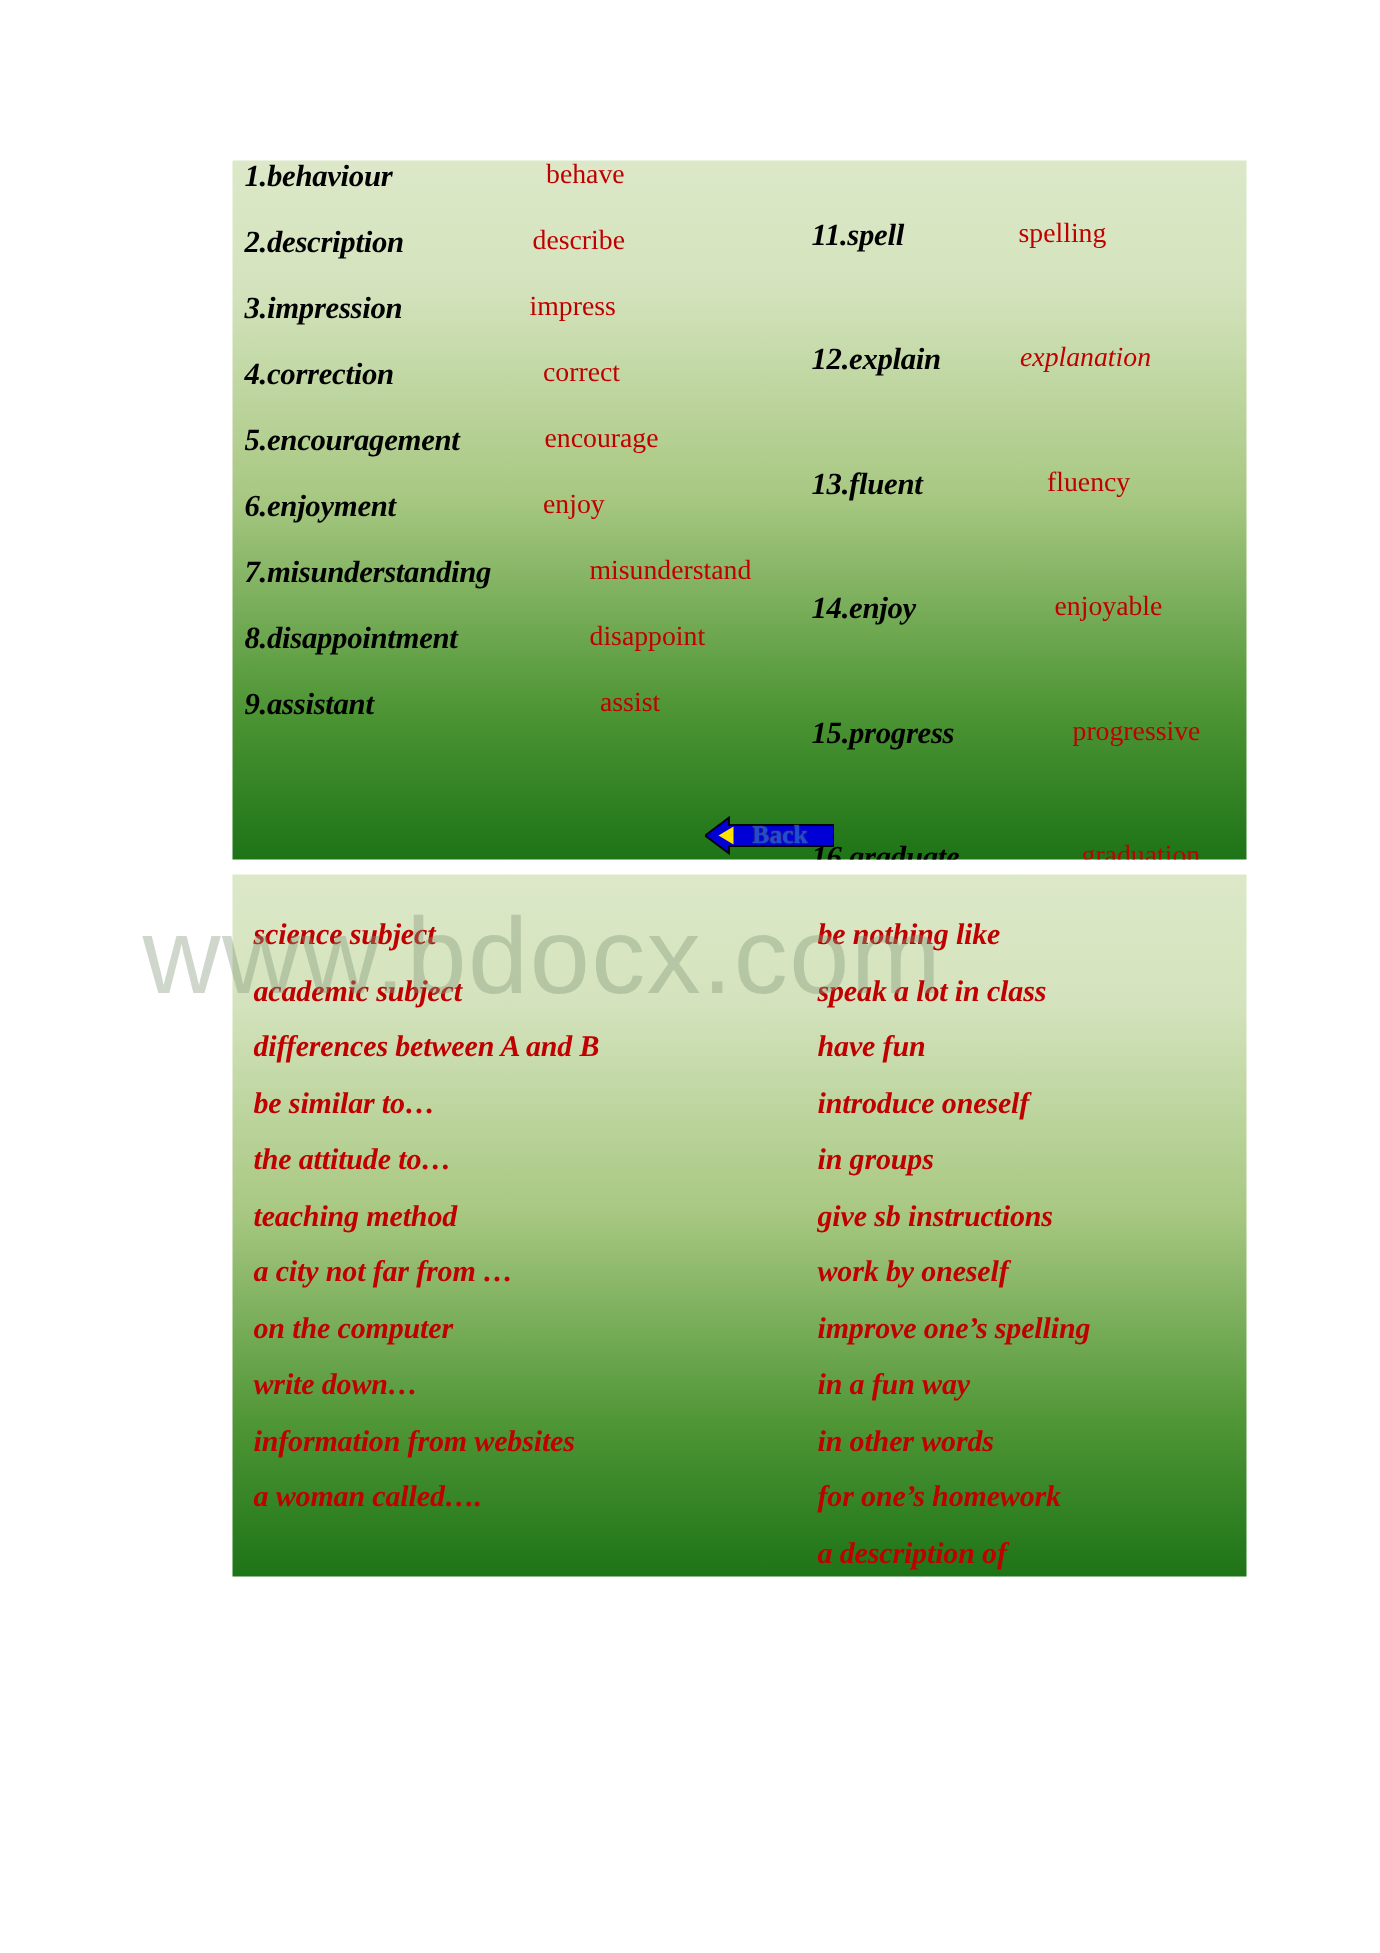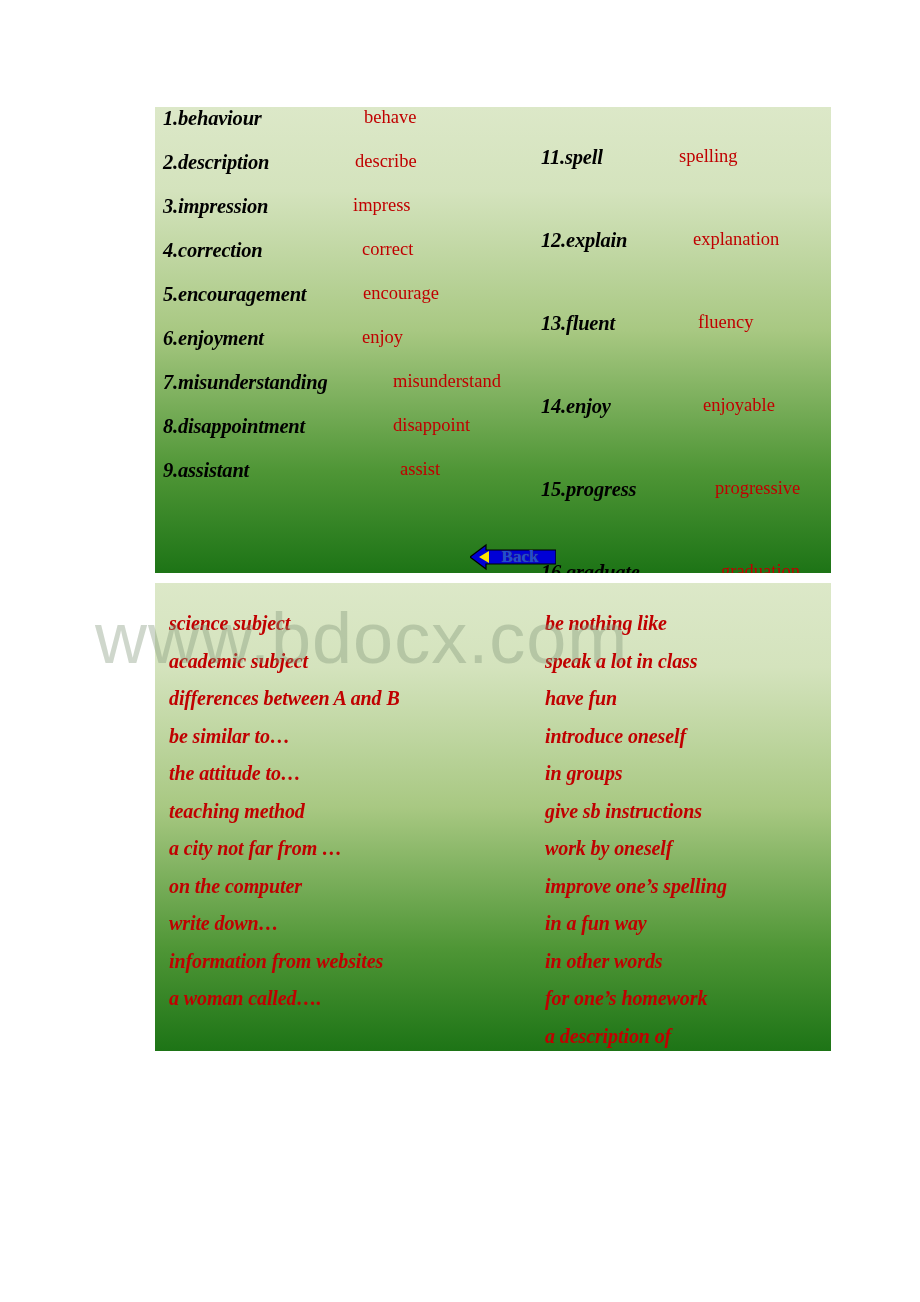"explanation" span.wf-derived { font-style: none -> italic; left: 158px -> 145px }
